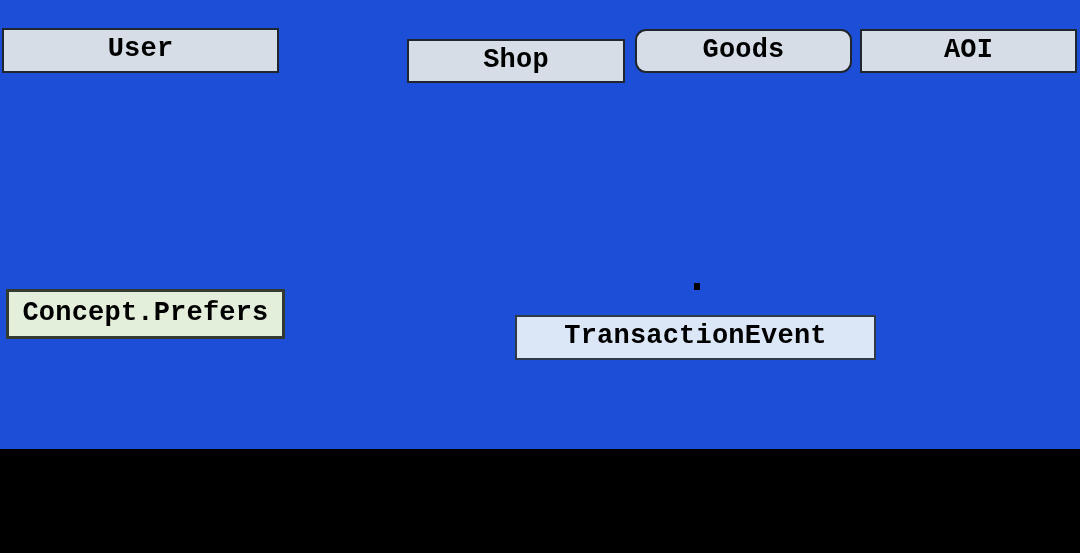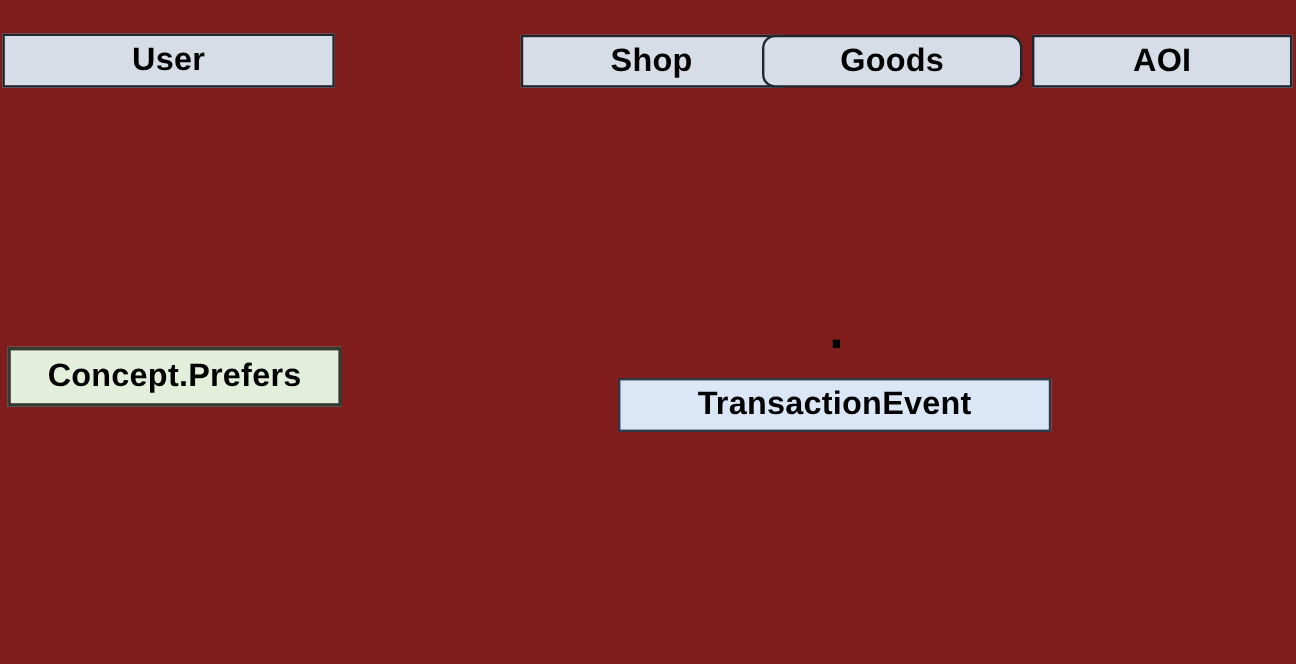"User" #canvas { background: #7f1d1d -> #1d4ed8; font-family: Liberation Sans, sans-serif -> Liberation Mono, monospace; height: 553px -> 449px }
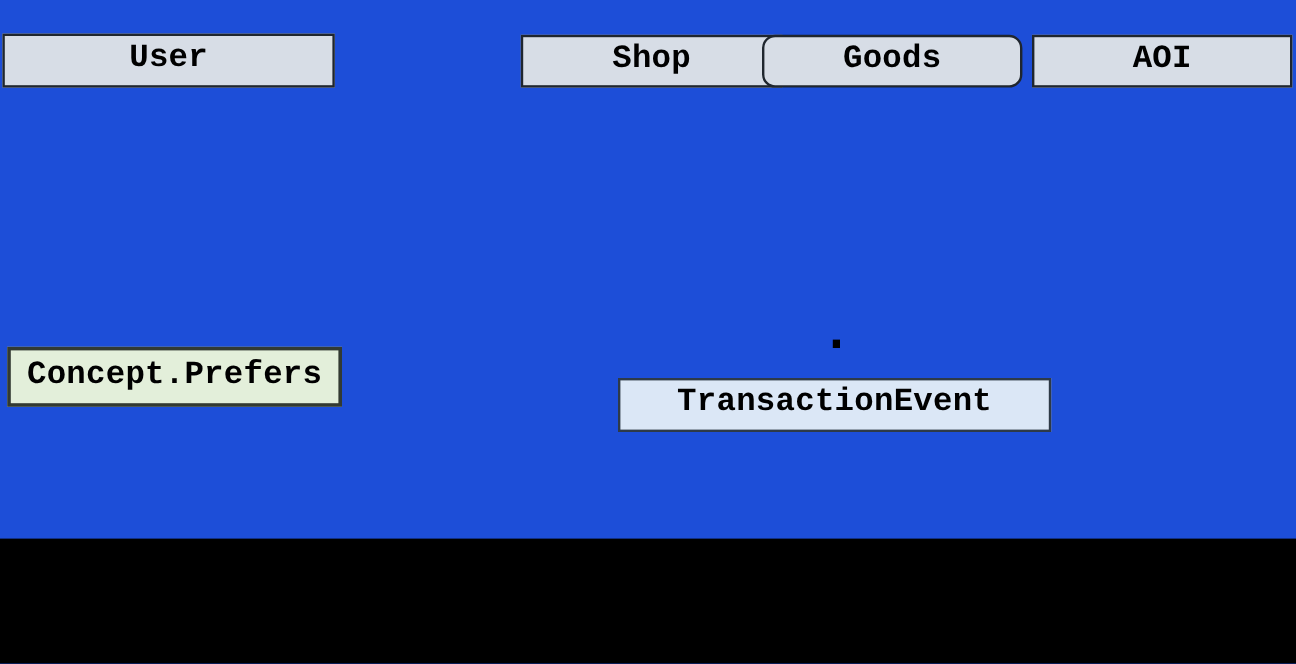"Shop" .box-shop { margin-left: 27px -> none; top: 29px -> 39px }
